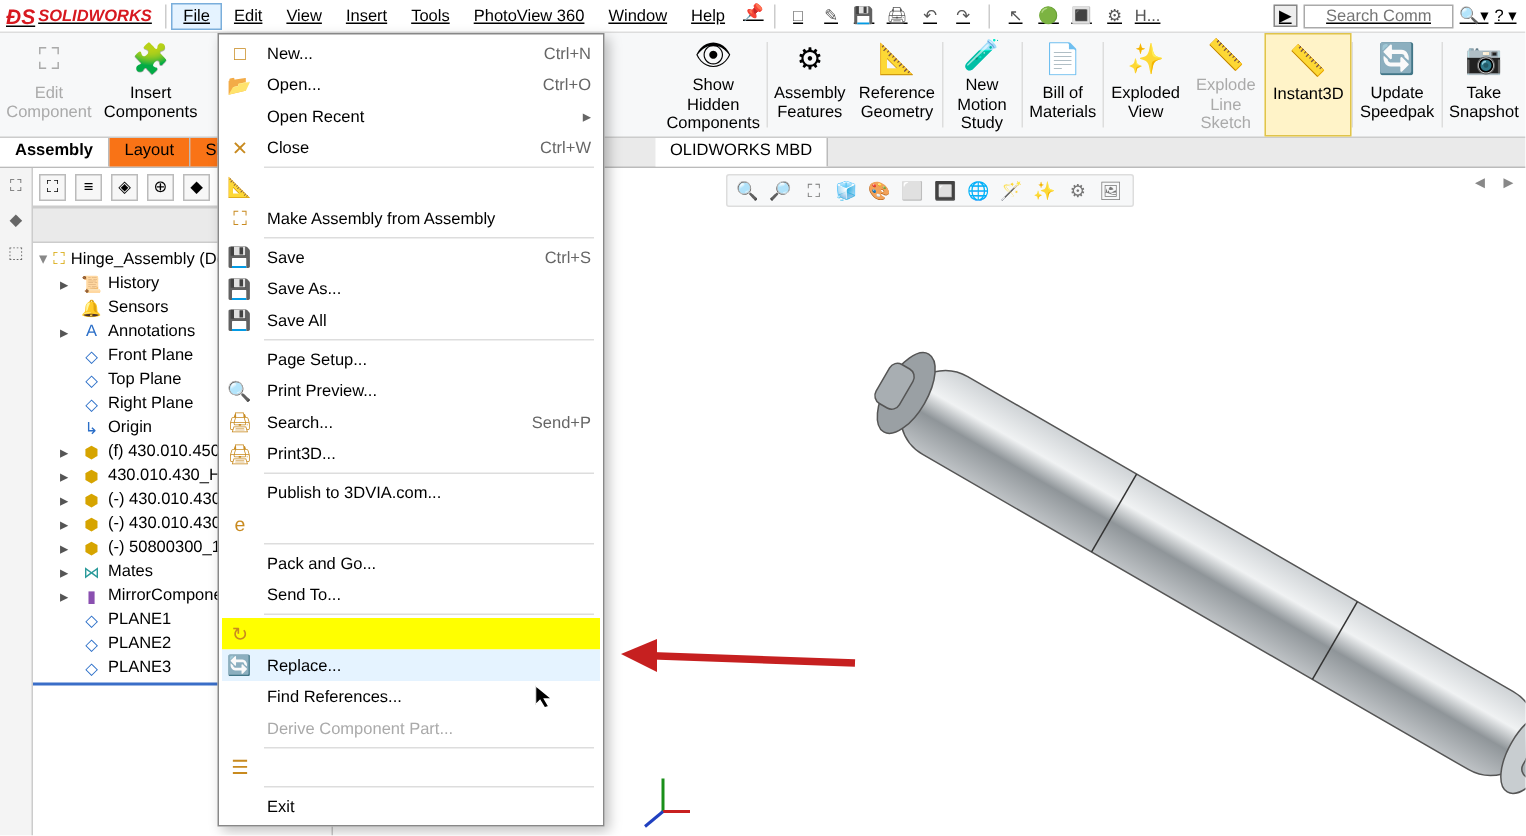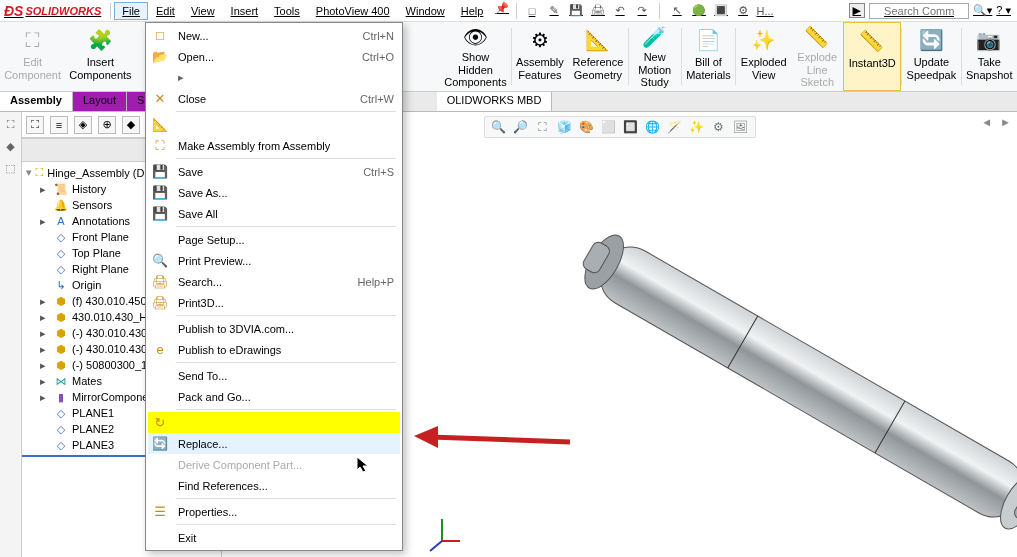"PhotoView 400" div.menuitem { text: 400 -> 360 }
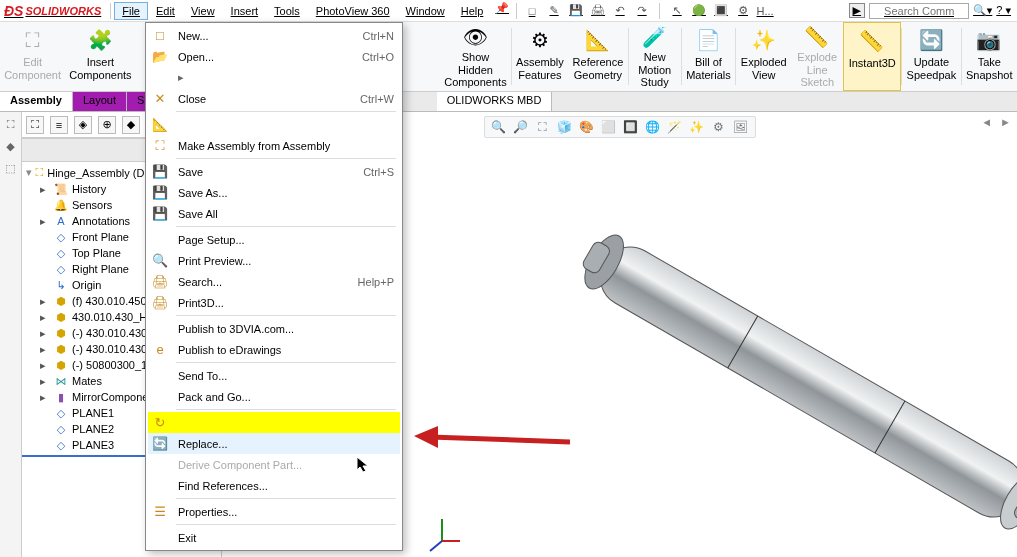"Open Recent" span.label { html: none -> <span>Open Recent</span> }
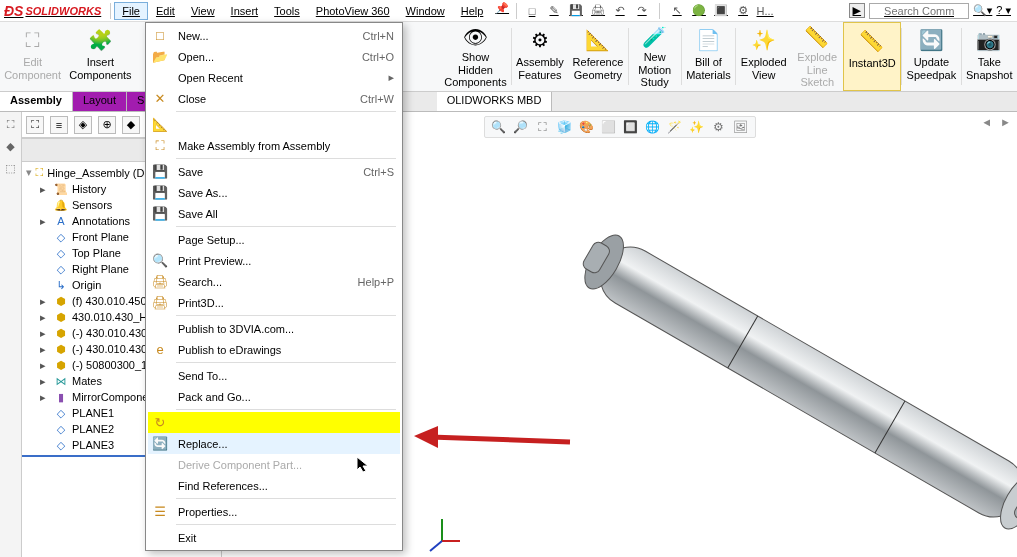"Layout" .tab { background: #a21caf -> #f97316 }
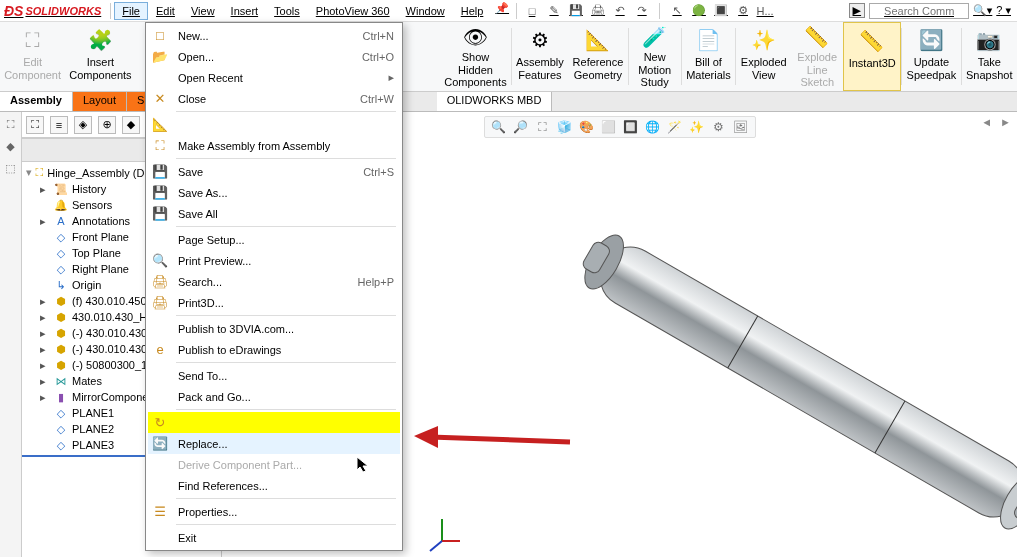"Help+P" span.accel { text: Help+P -> Send+P }
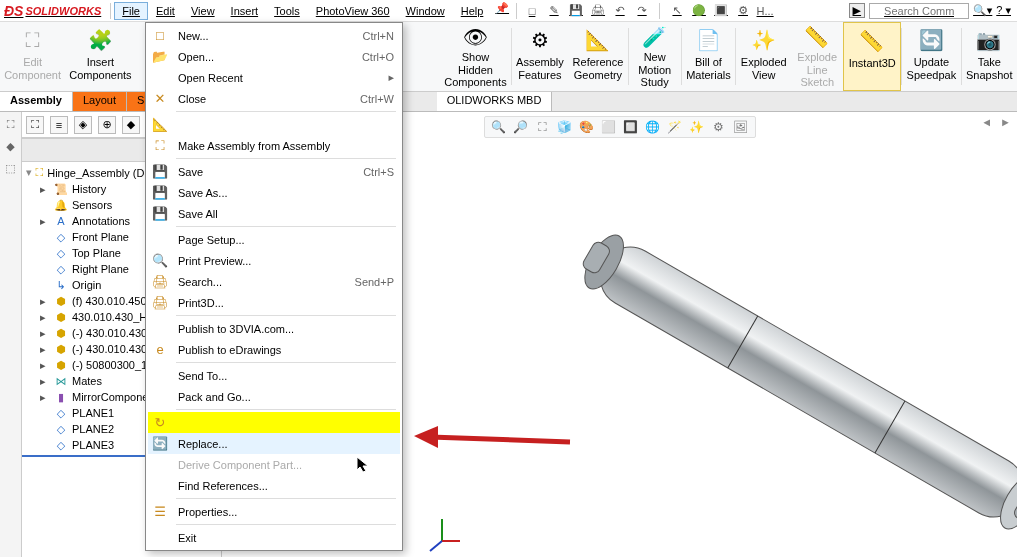"Publish to eDrawings" span.label { html: <span>Publish to eDrawings</span> -> none }
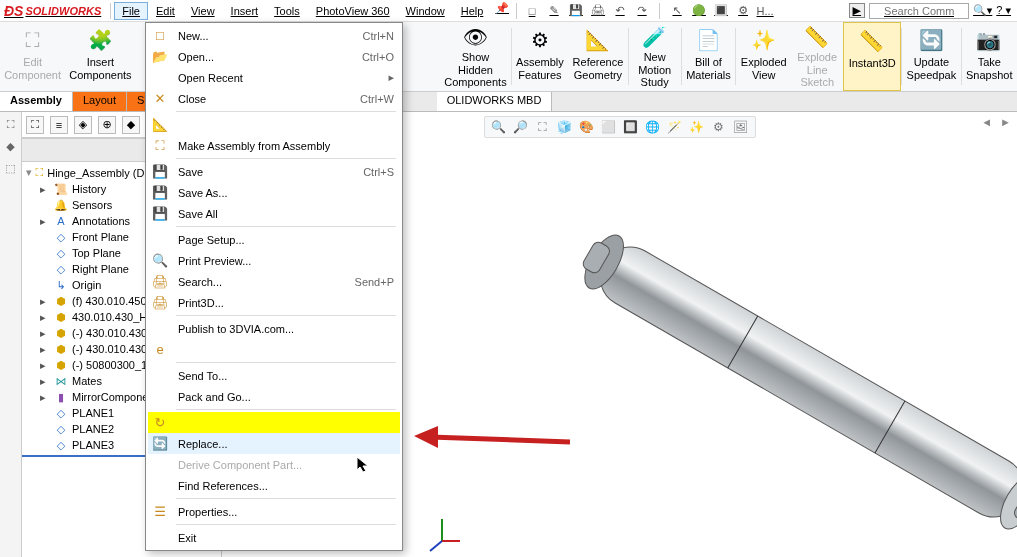"Send To..." div.pm-row { order: before "Pack and Go..." -> after "Pack and Go..." }
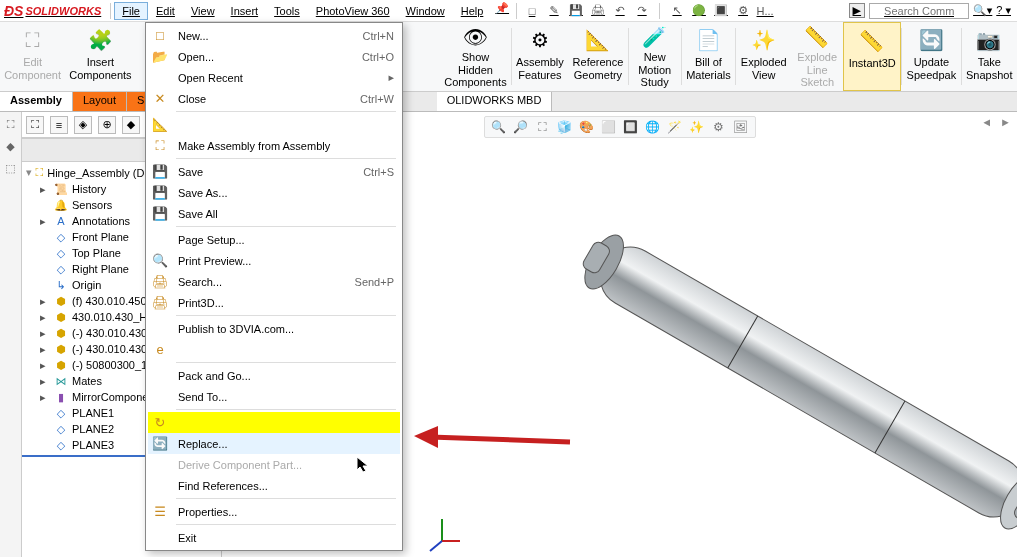"Derive Component Part..." div.pm-row { order: before "Find References..." -> after "Find References..." }
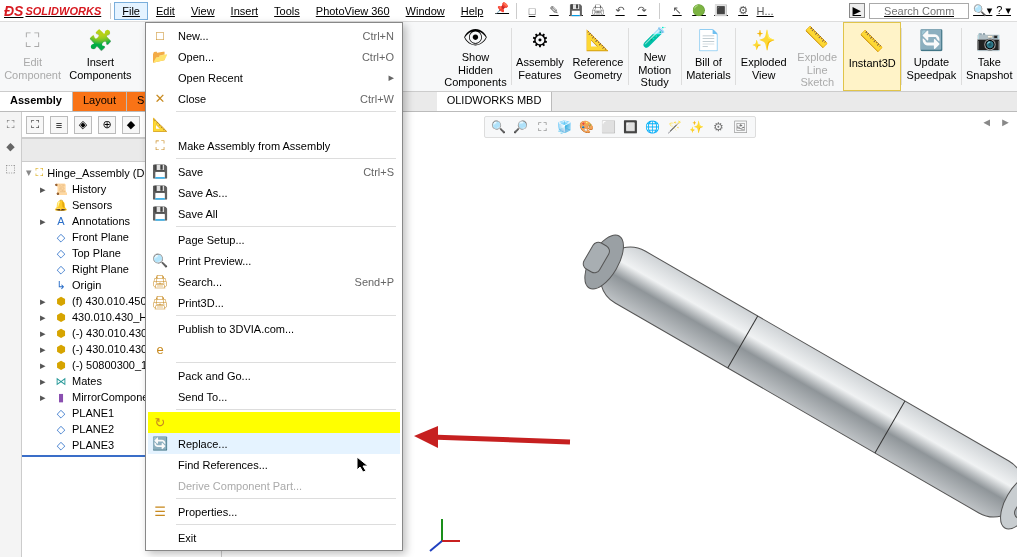"Properties..." span.label { html: <span>Properties...</span> -> none }
